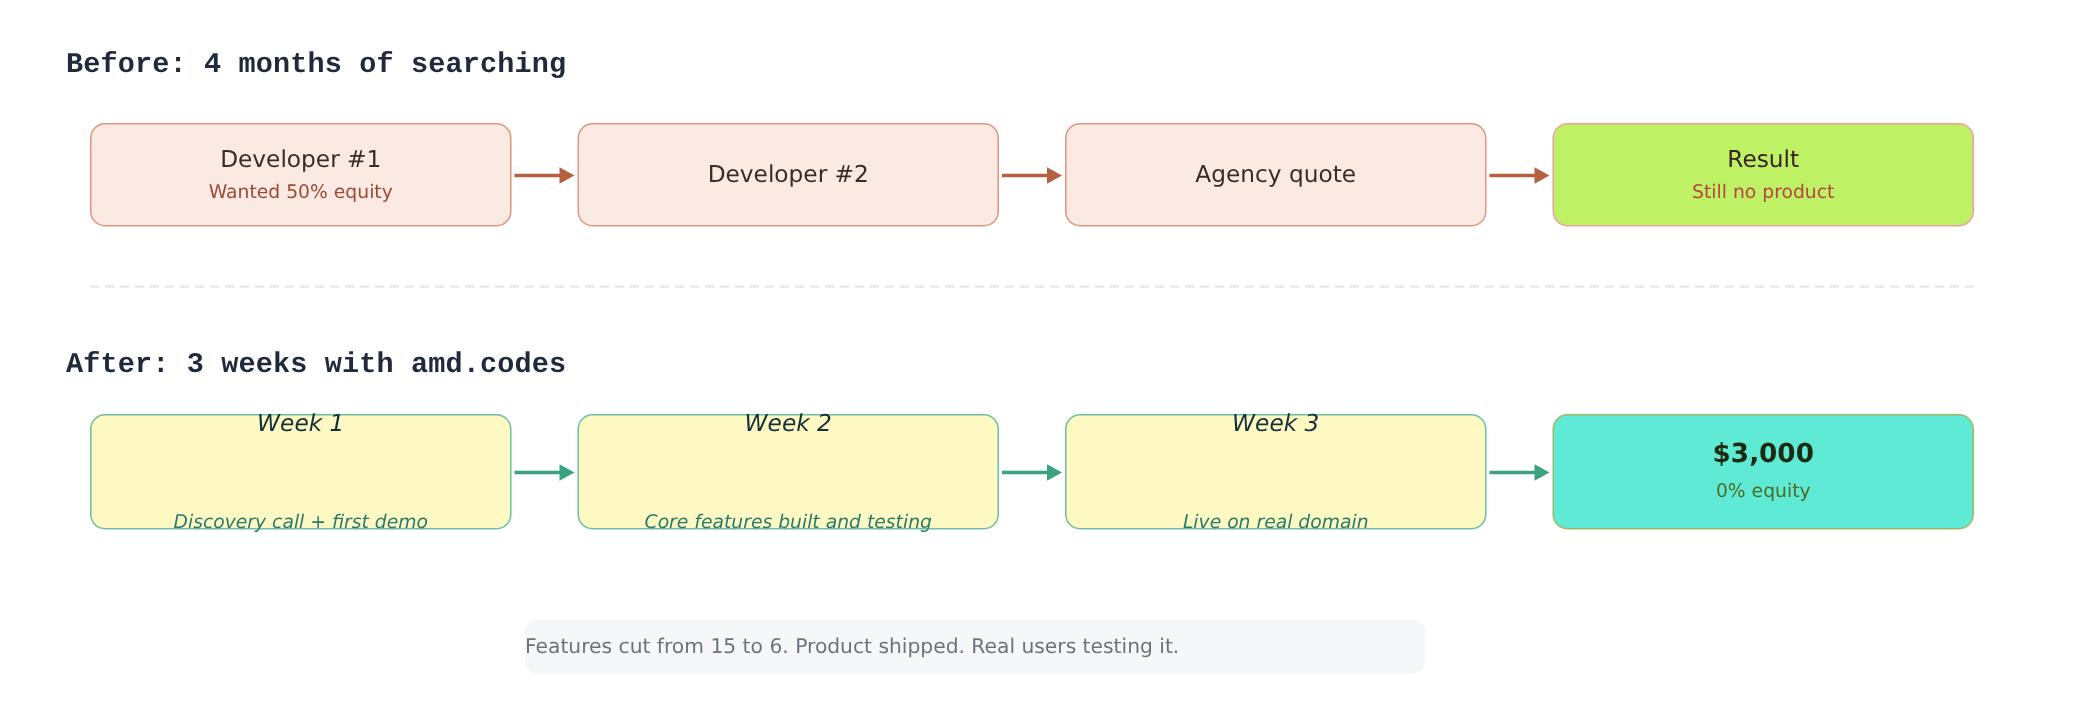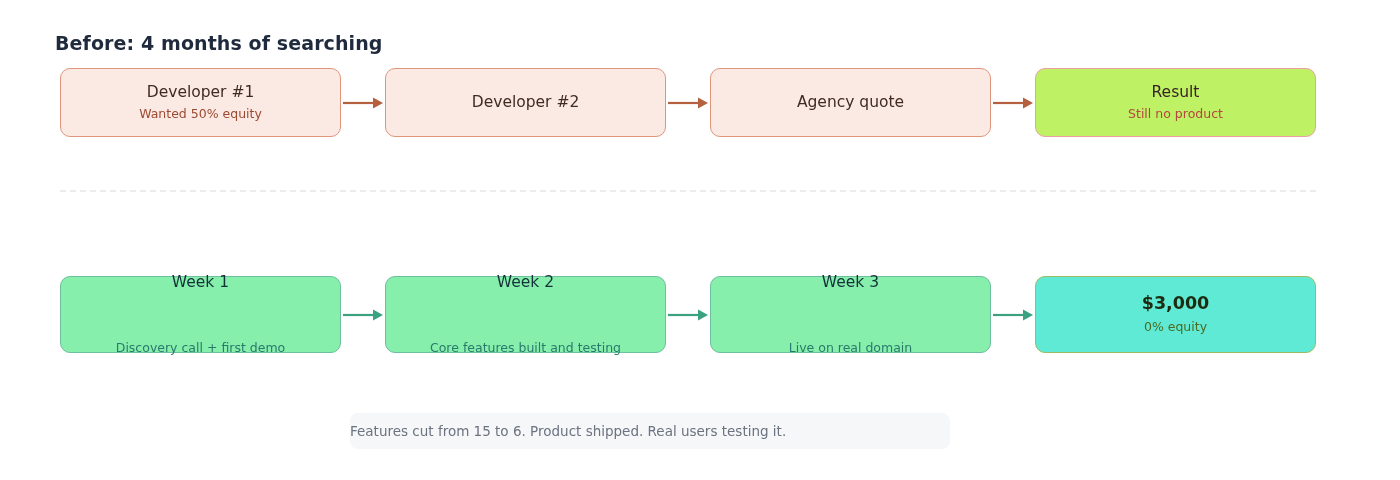"Before: 4 months of searching" .section-title { font-family: none -> Liberation Mono, monospace; left: 55px -> 44px }
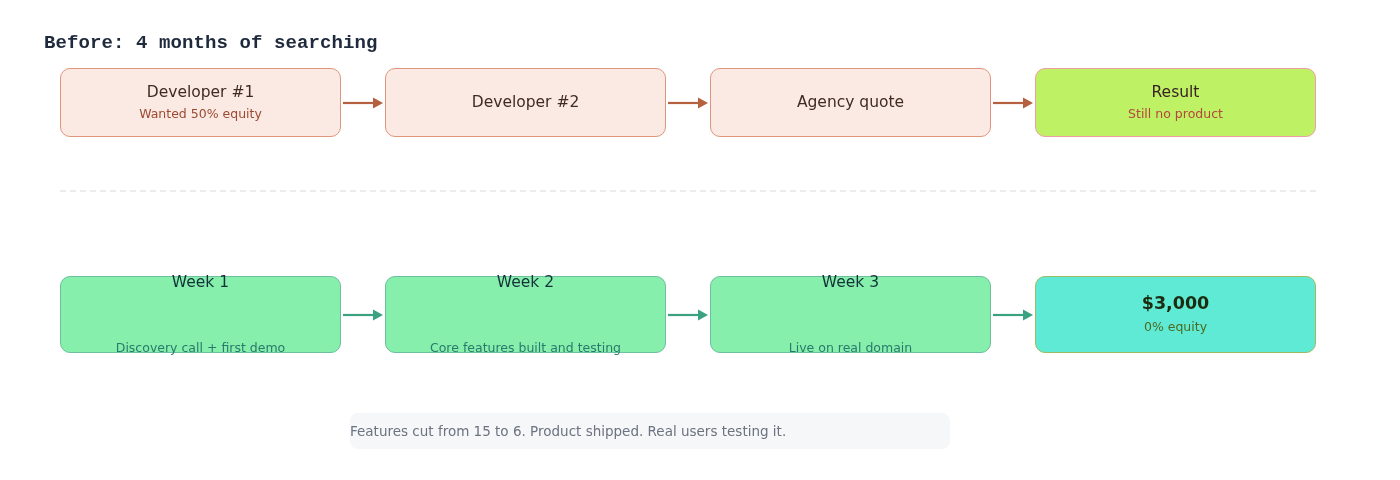"Developer #1" #before-row { top: 68px -> 82px }
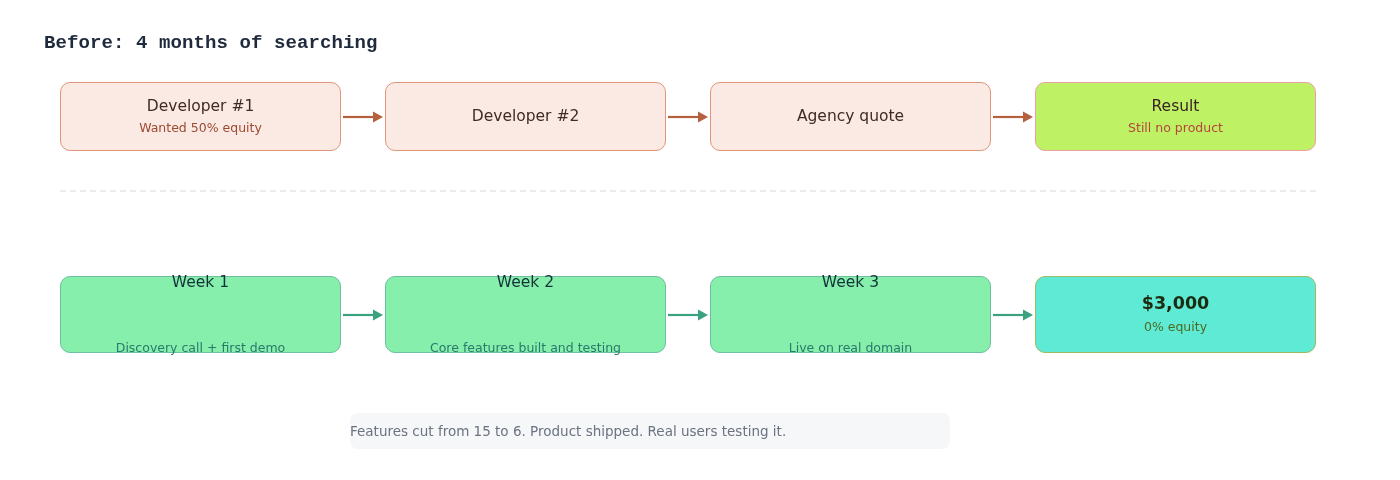"After: 3 weeks with amd.codes" div.section-title { html: none -> <div>After: 3 weeks with amd.codes</div> }
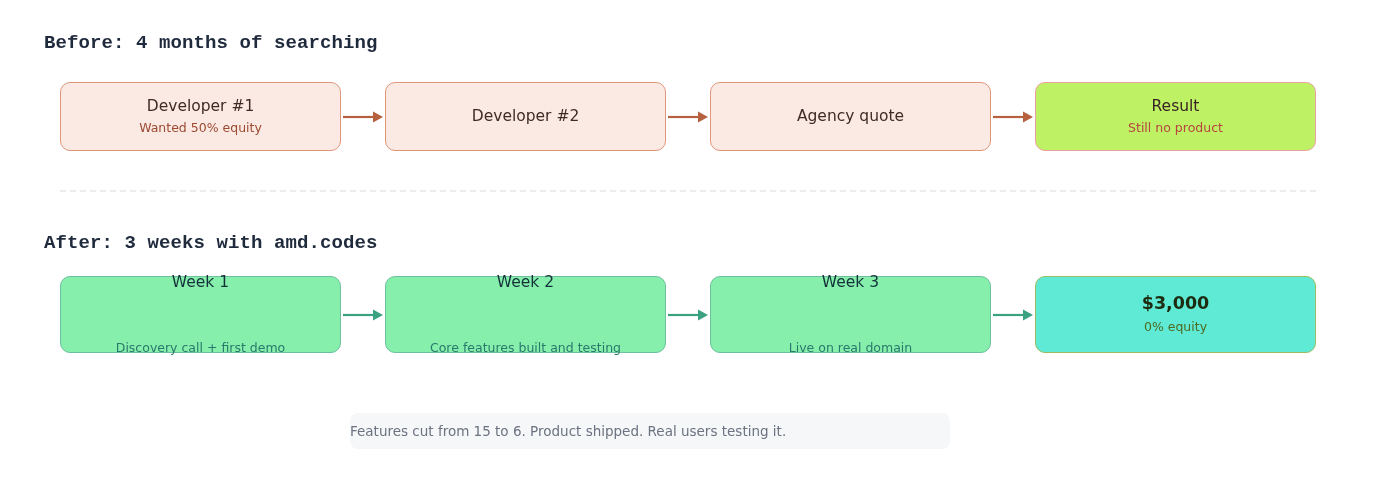"Week 1" .card.card-green { background: #86efac -> #fef9c3; font-style: none -> italic }
